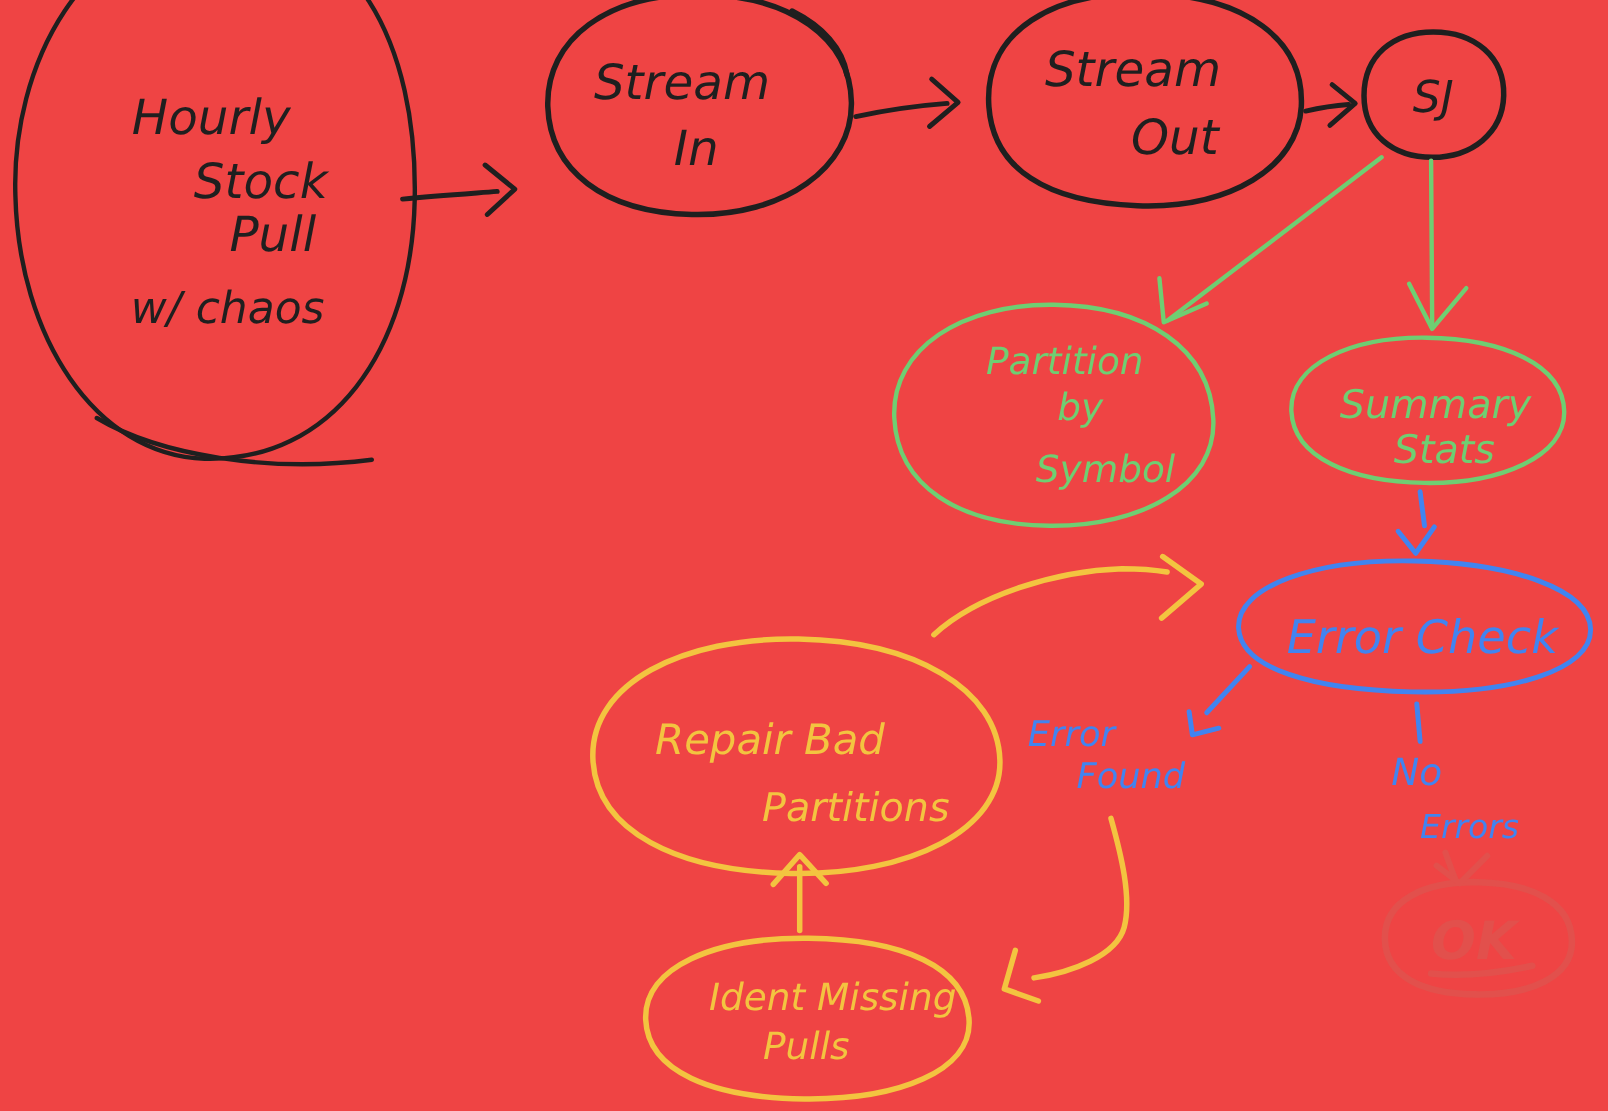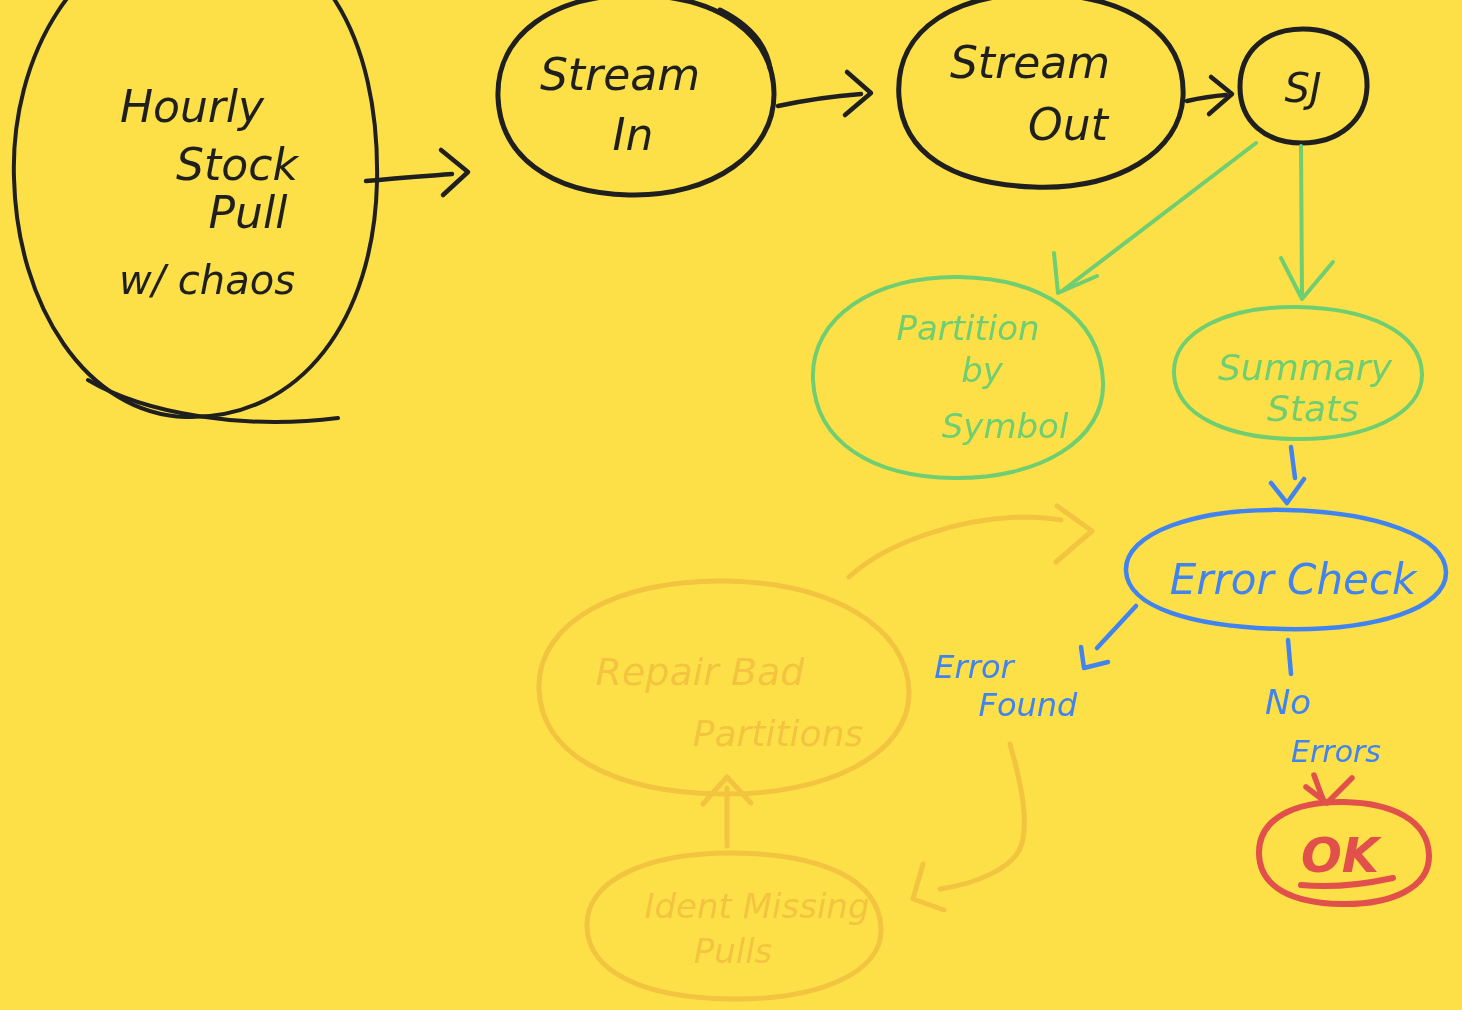"Hourly" .canvas { background: #fde047 -> #ef4444 }
